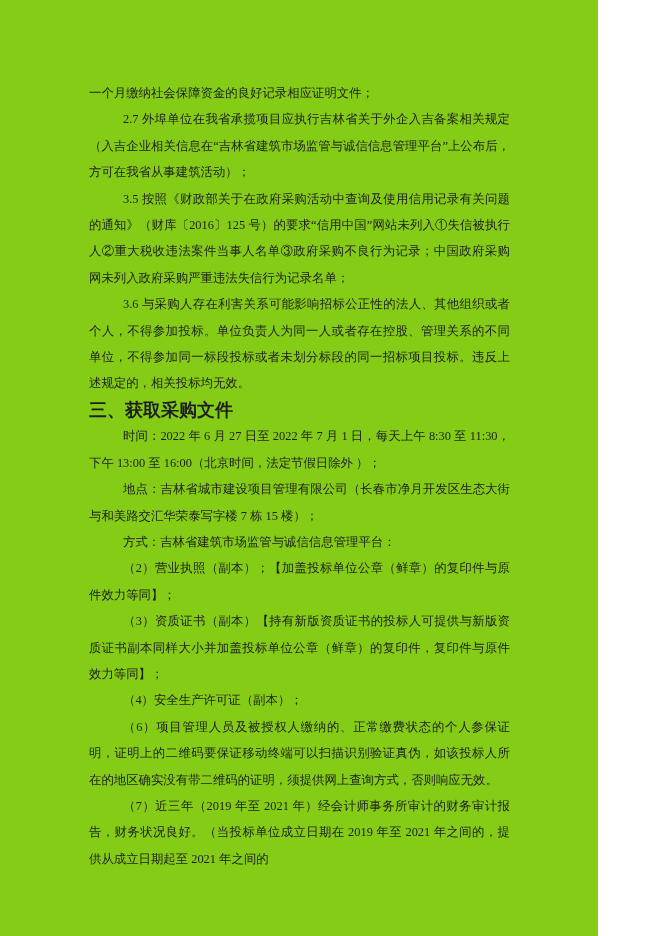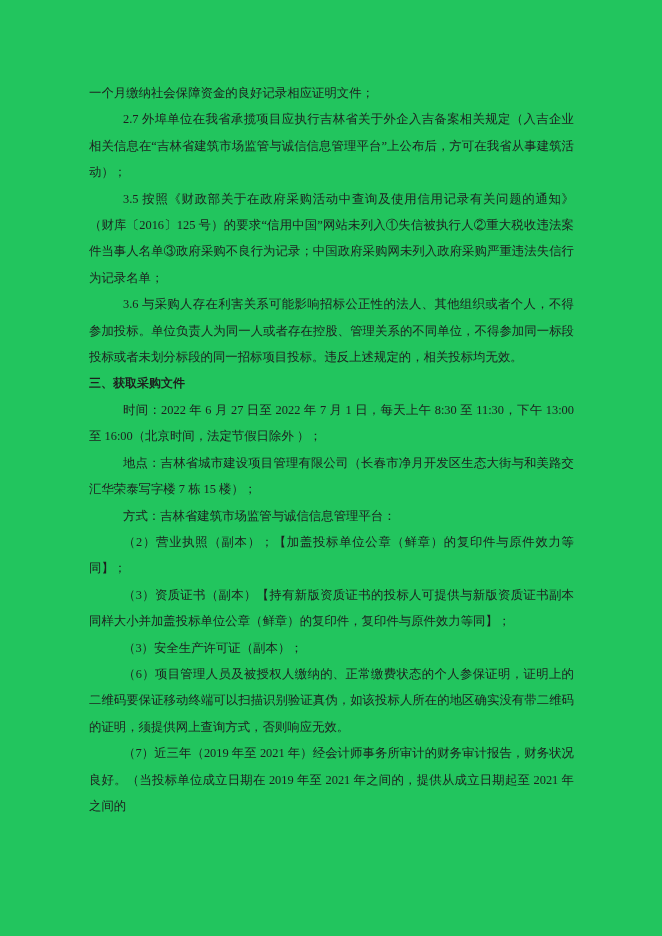"一个月缴纳社会保障资金的良好记录相应证明文件；" .page { background: #22c55e -> #84cc16; width: 662px -> 598px }
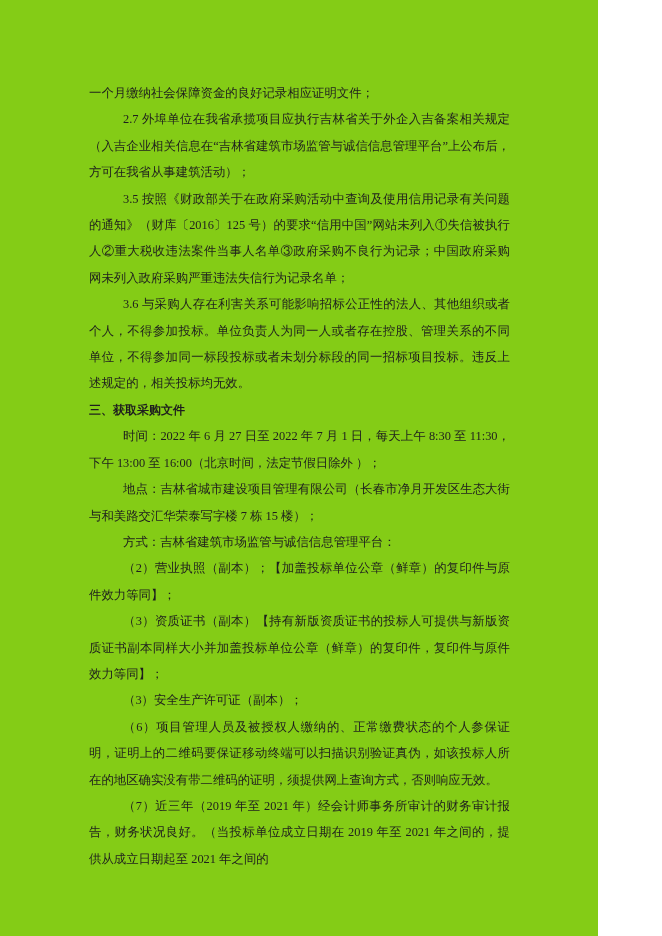"三、获取采购文件" .doc p.heading { font-size: 12px -> 18px }
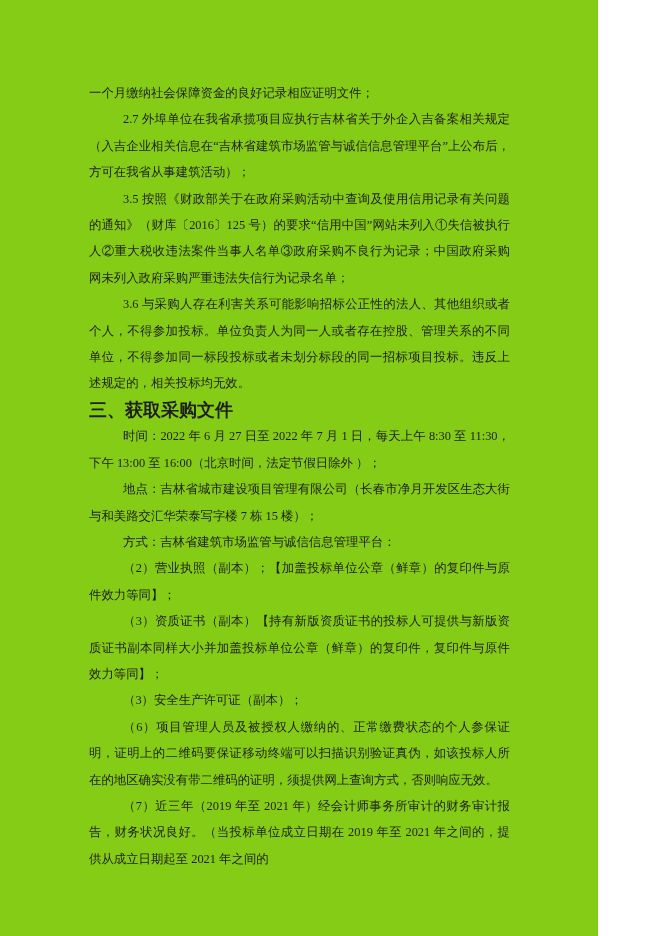"（3）安全生产许可证（副本）；" p.indent { text: 3 -> 4 }
